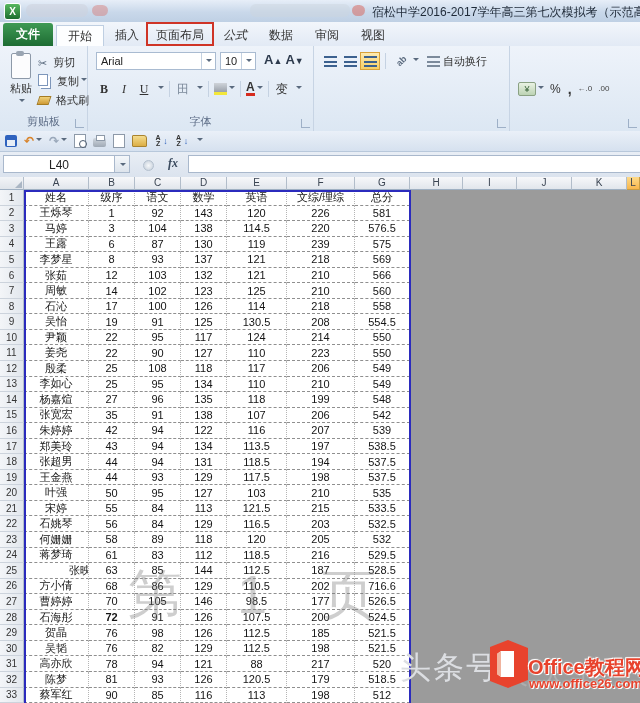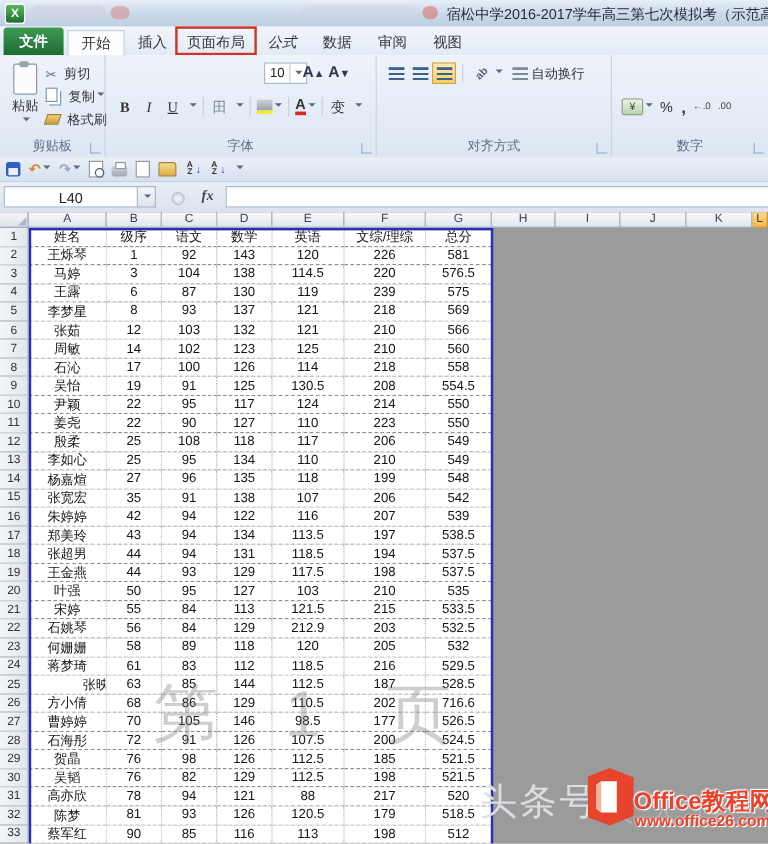"Arial" div.combo { html: none -> <div> <span>Arial</span> <span><span></span></span> </div> }
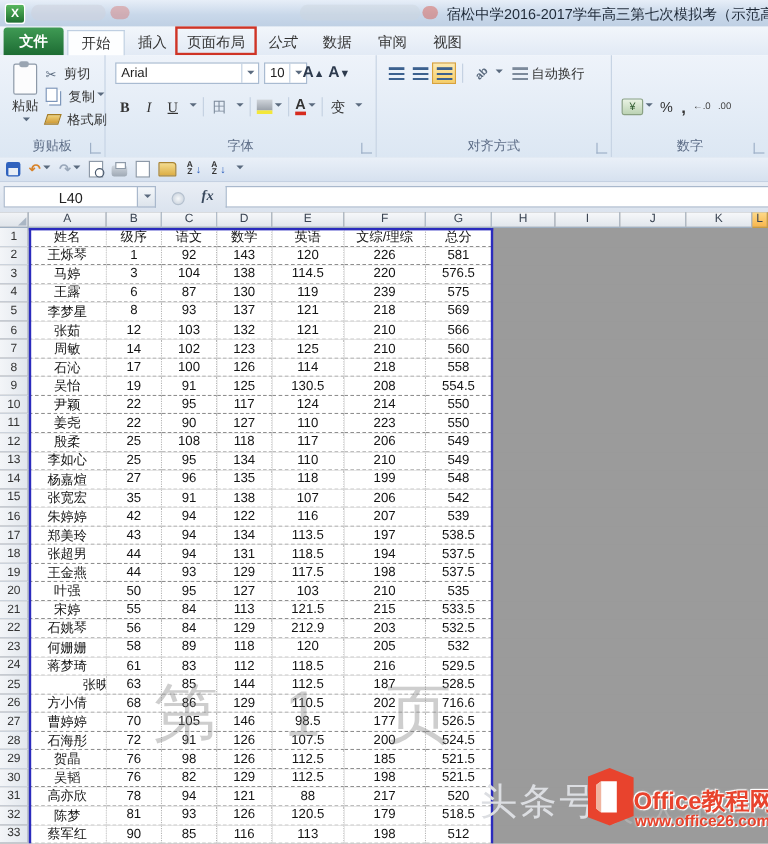"A▲ A▼" .fgrow { left: 164px -> 176px }
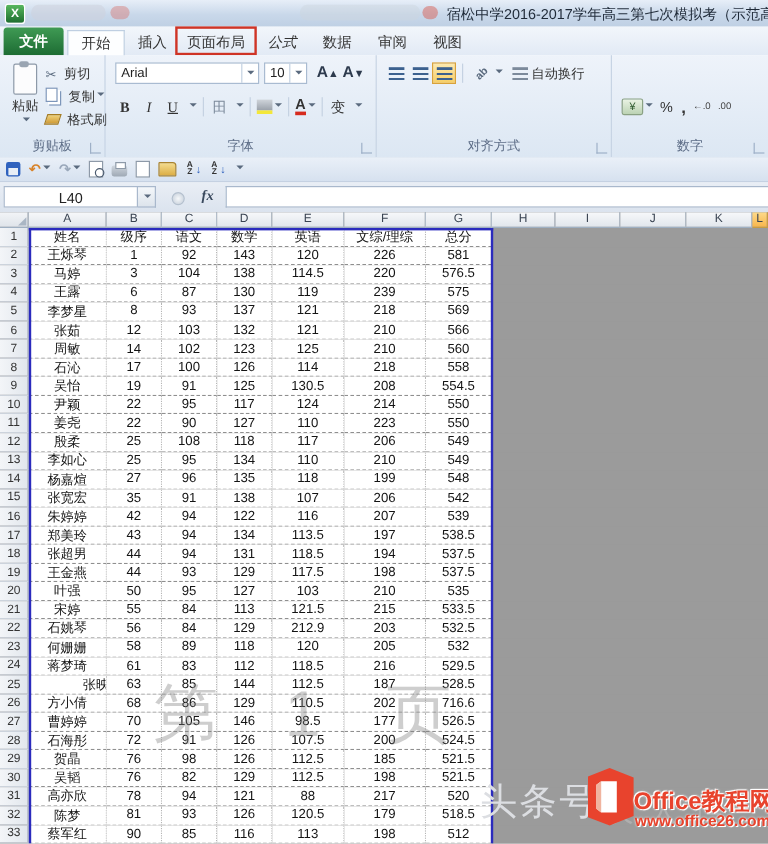"对齐方式" div.glabel { html: <div>对齐方式</div> -> none }
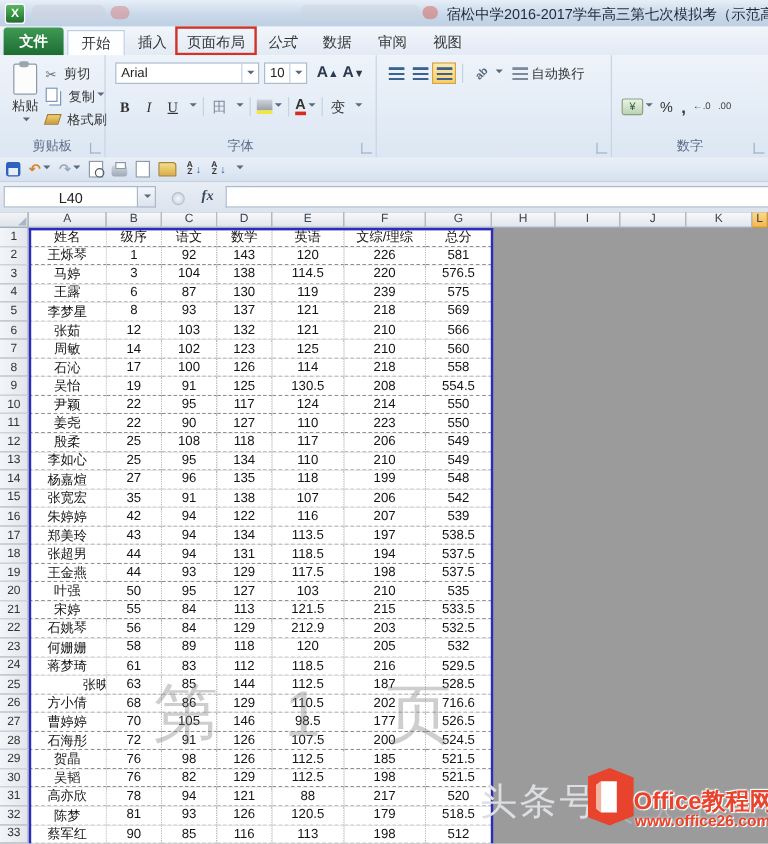"数字" div.glabel { html: <div>数字</div> -> none }
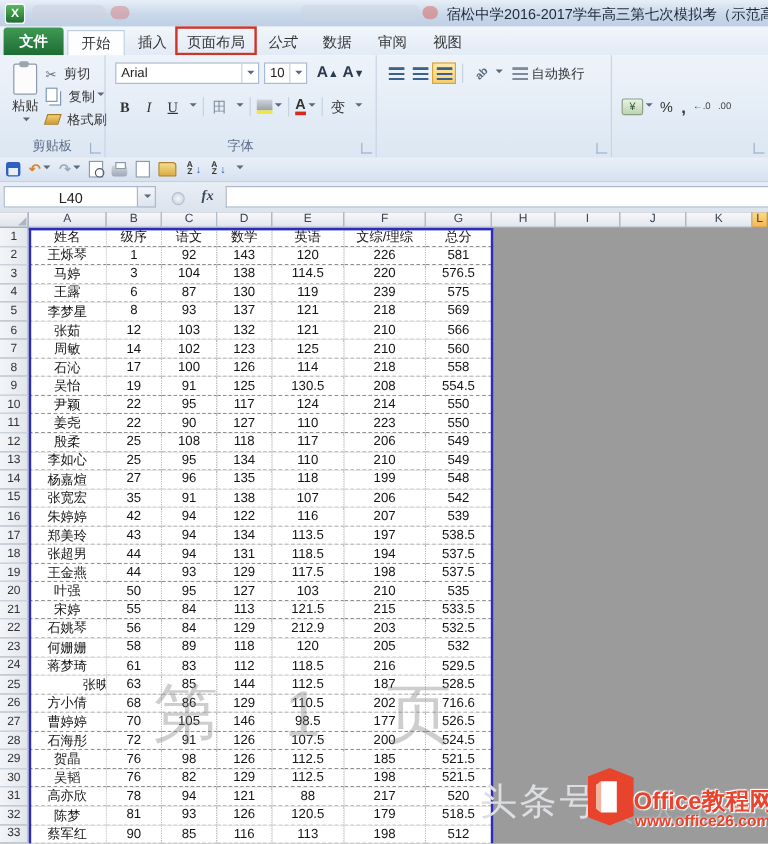"212.9" div.cell { text: 212.9 -> 116.5 }
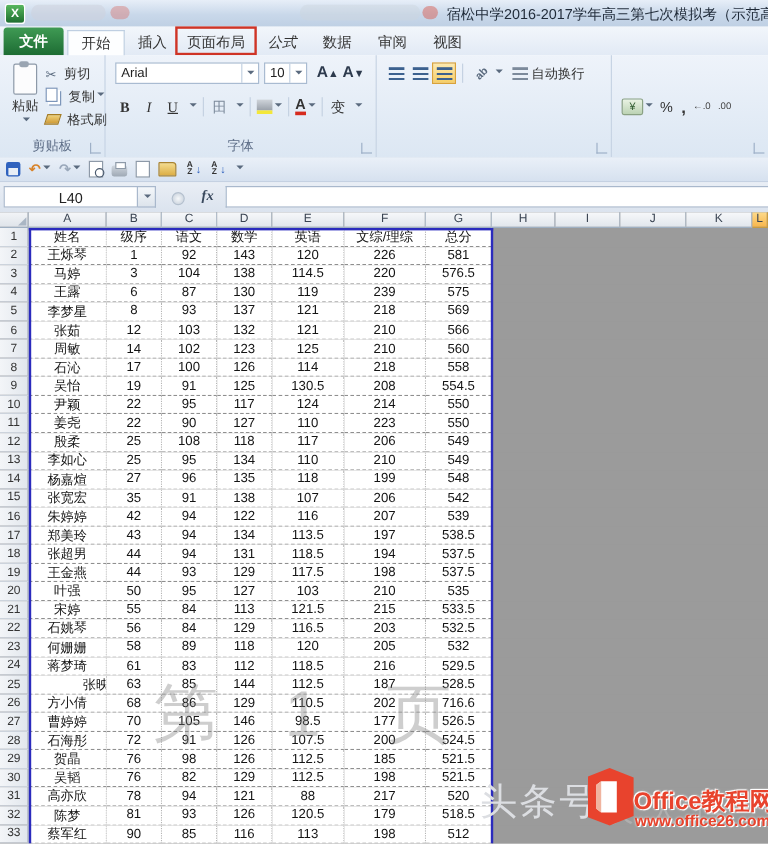"72" div.cell { font-weight: none -> bold }
